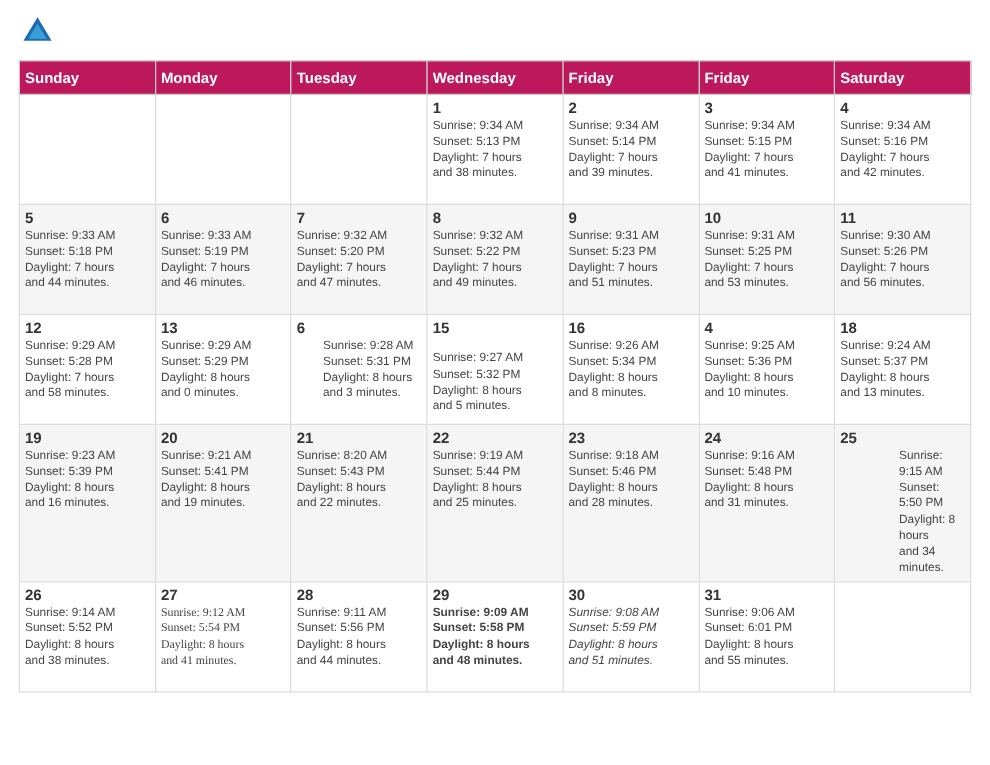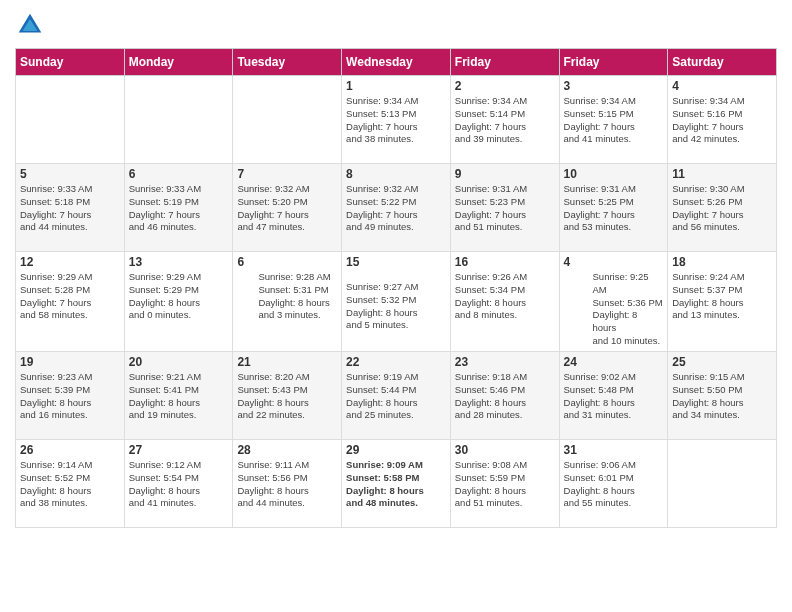"Sunrise: 9:25 AM" div.day-info { margin-left: 29px -> none }
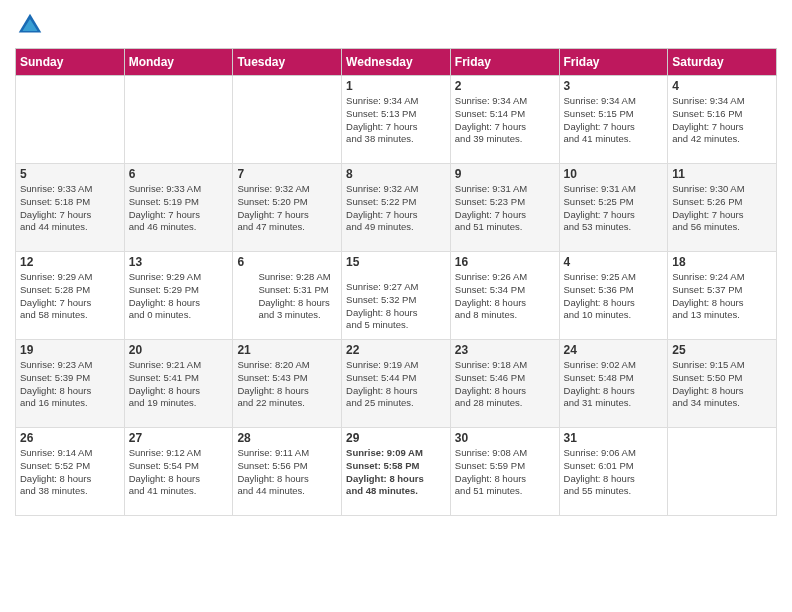"Sunrise: 9:02 AM" div.day-info { text: 9:02 -> 9:16 }
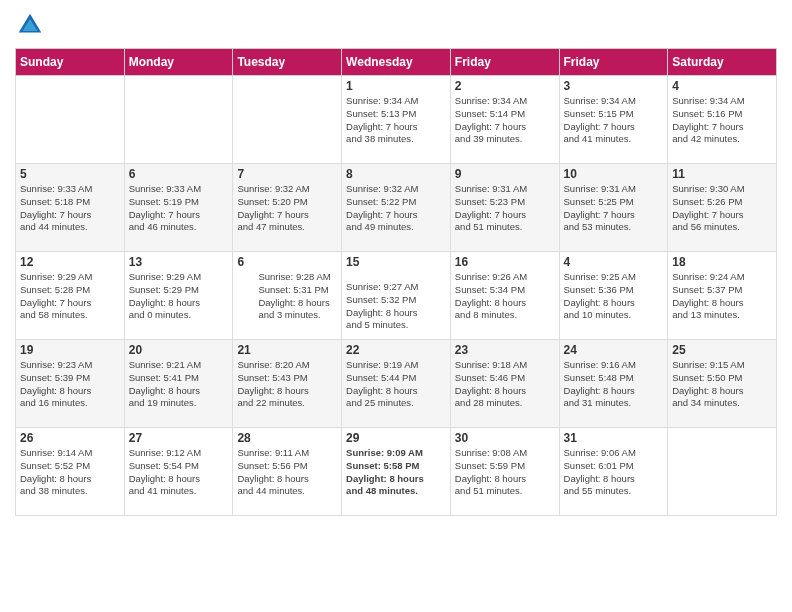"Sunrise: 9:15 AM" div.day-info { margin-left: none -> 47px }
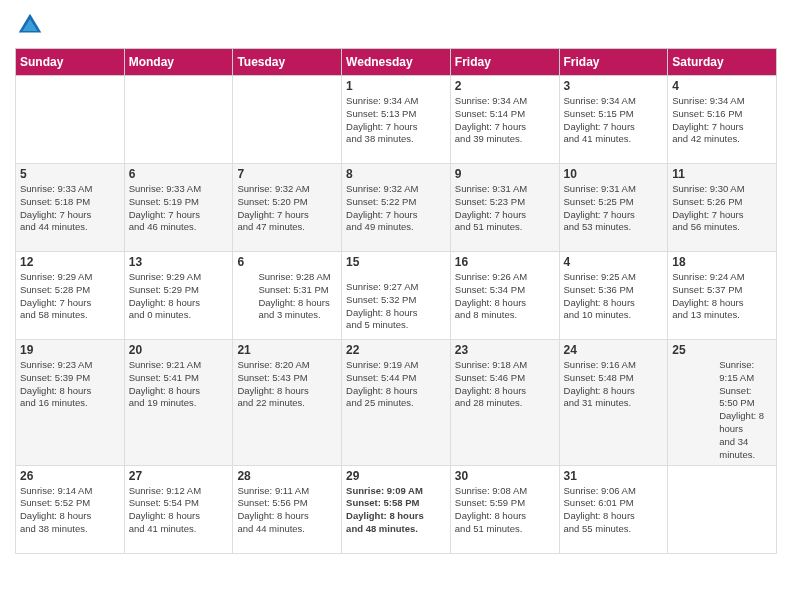"Sunrise: 9:12 AM" div.day-info { font-family: none -> Liberation Serif, serif }
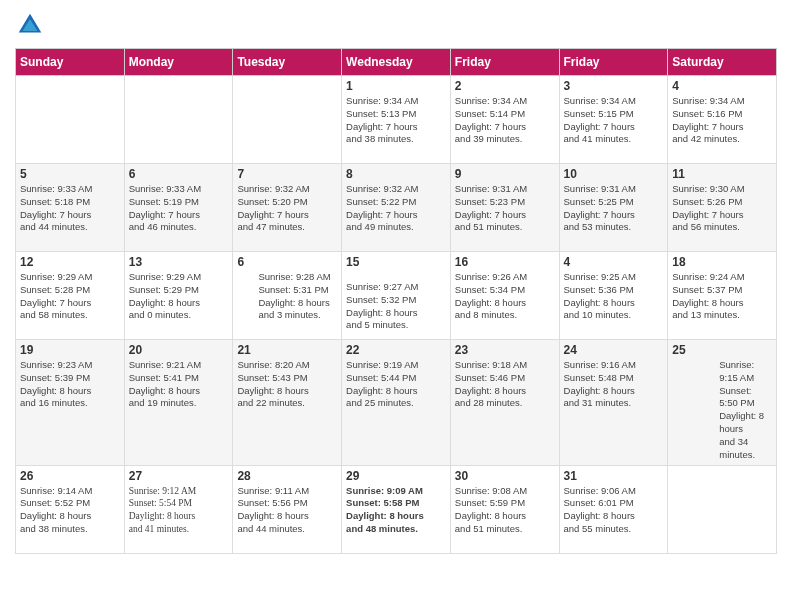"Sunrise: 9:08 AM" div.day-info { font-style: none -> italic }
